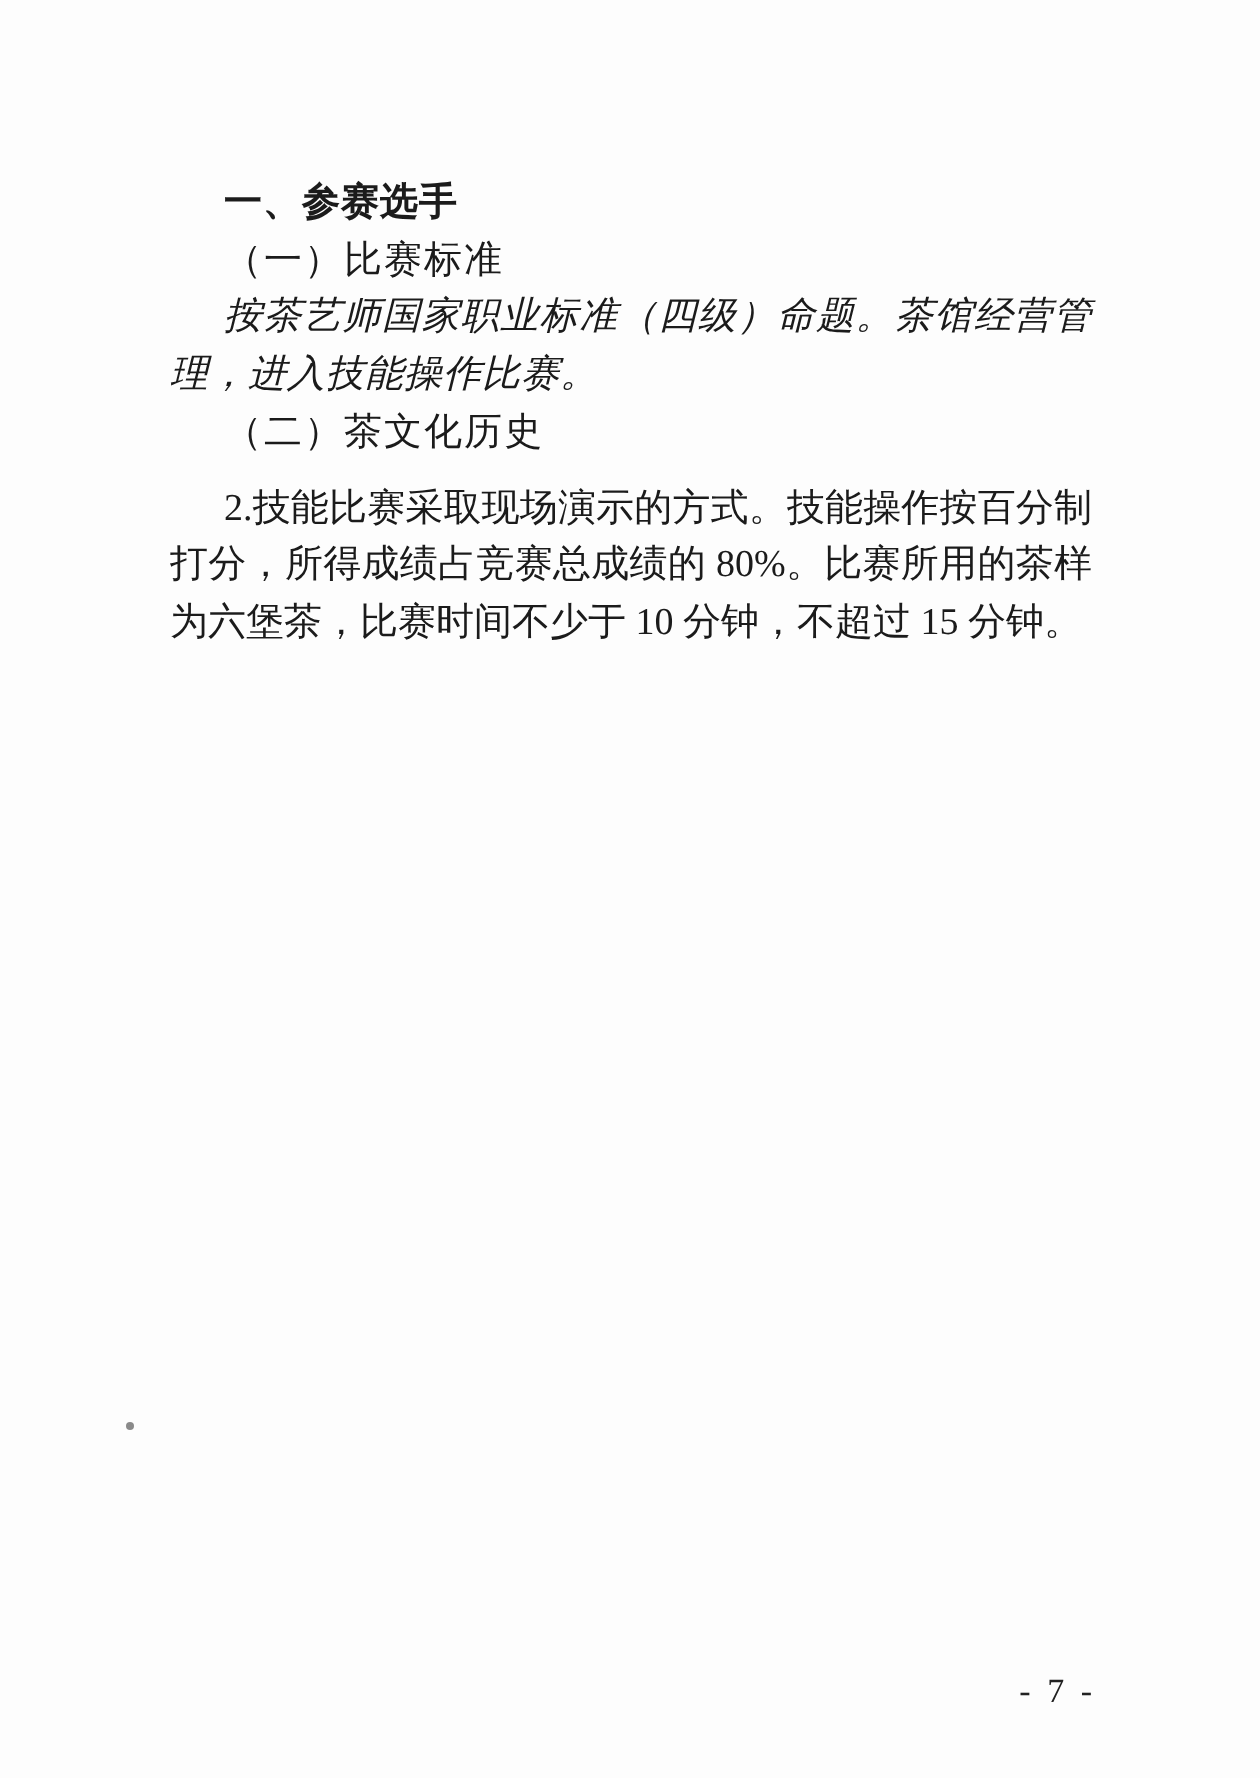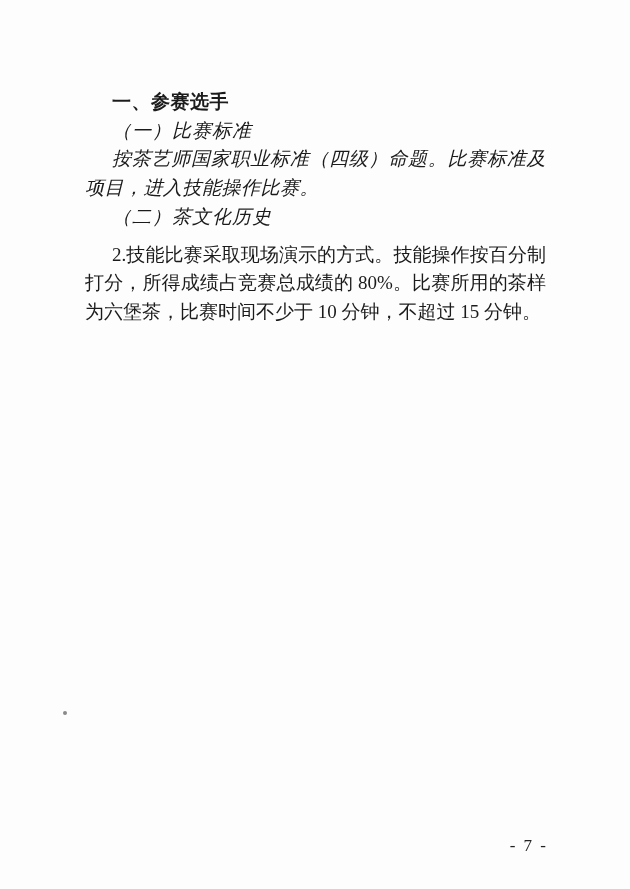"（一）比赛标准" .block.subheading { font-style: italic -> none }
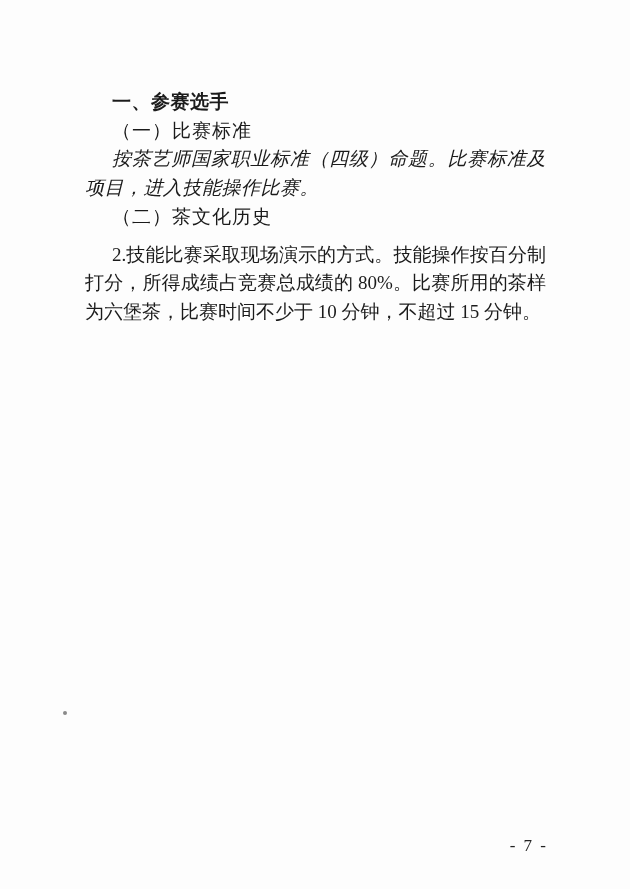"按茶艺师国家职业标准（四级）命题。比赛标准及项目，进入技能操作比赛。" div.block { text: 比赛标准及项目 -> 茶馆经营管理 }
